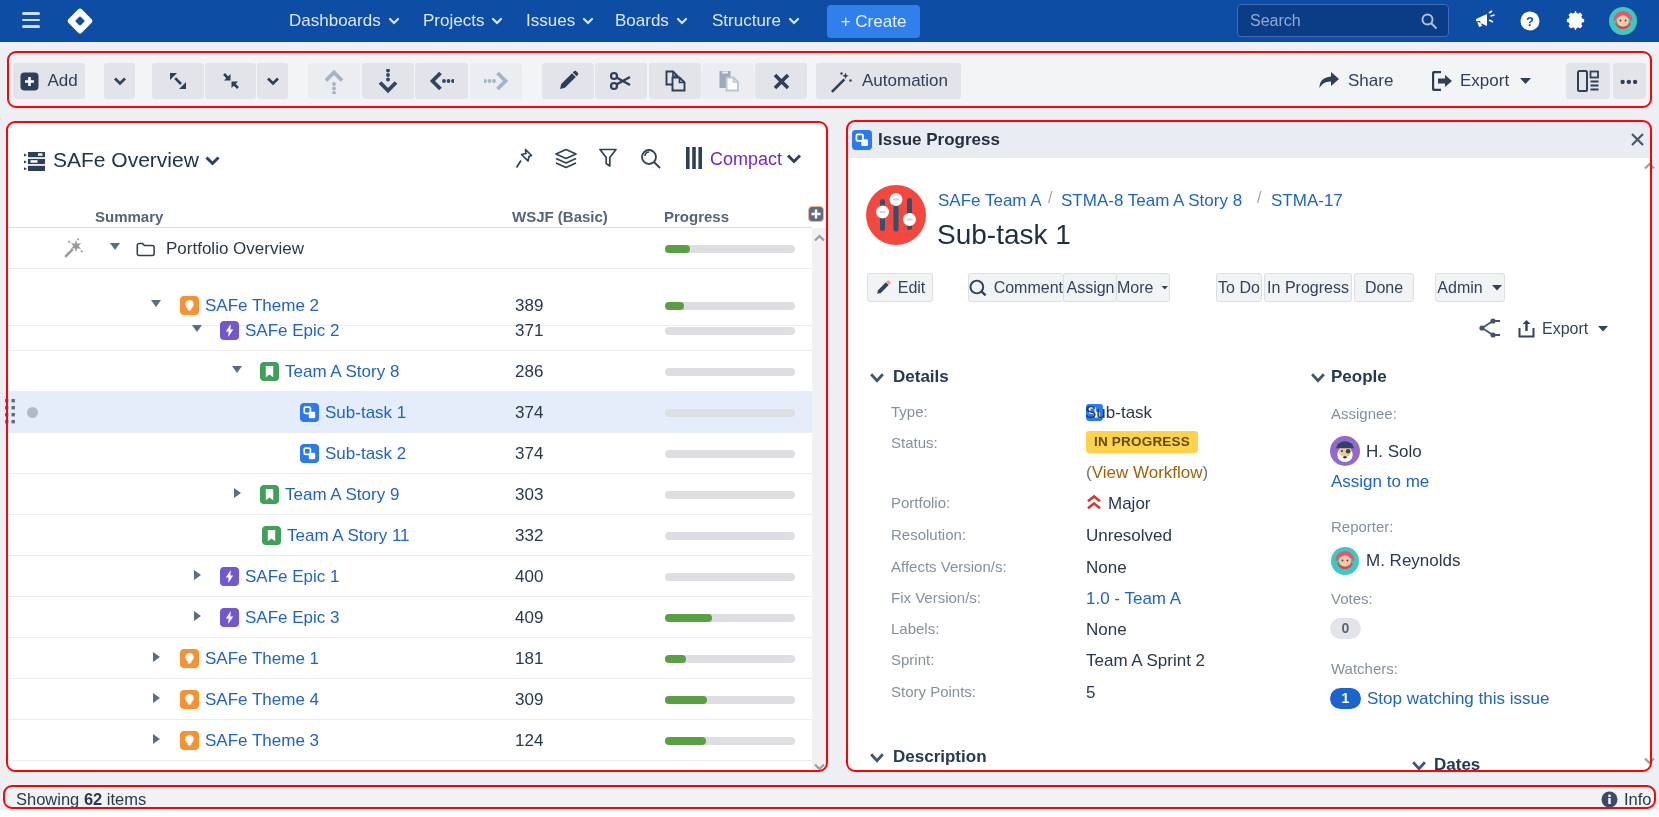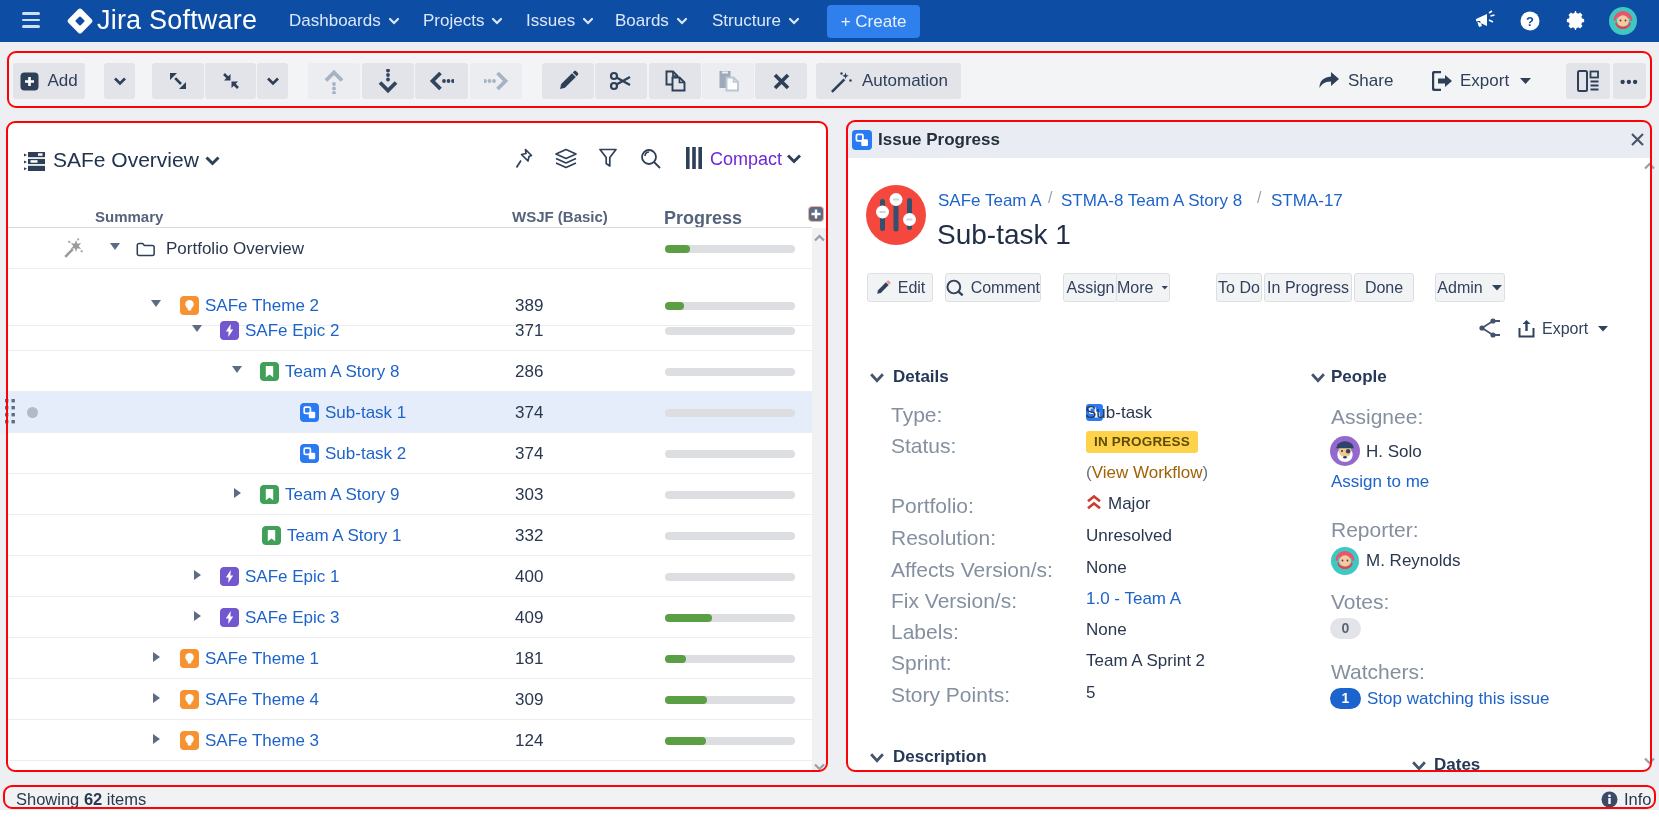"Jira Software" div { html: <div>Jira Software</div> -> none }
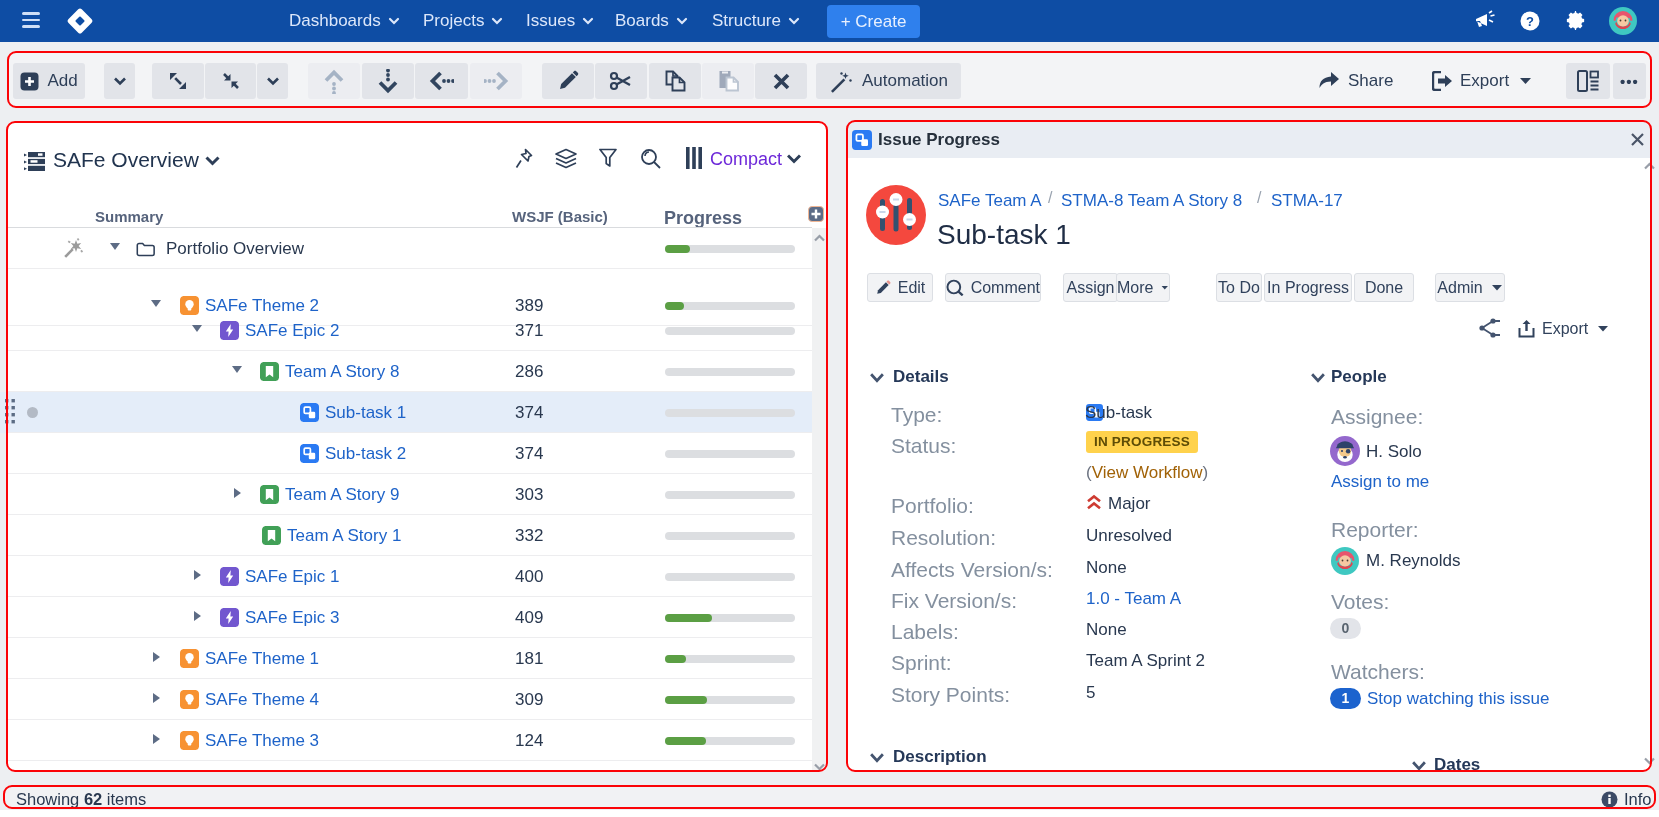"Search" div { html: none -> <div>Search<svg> <circle></circle> <path></path> </svg></div> }
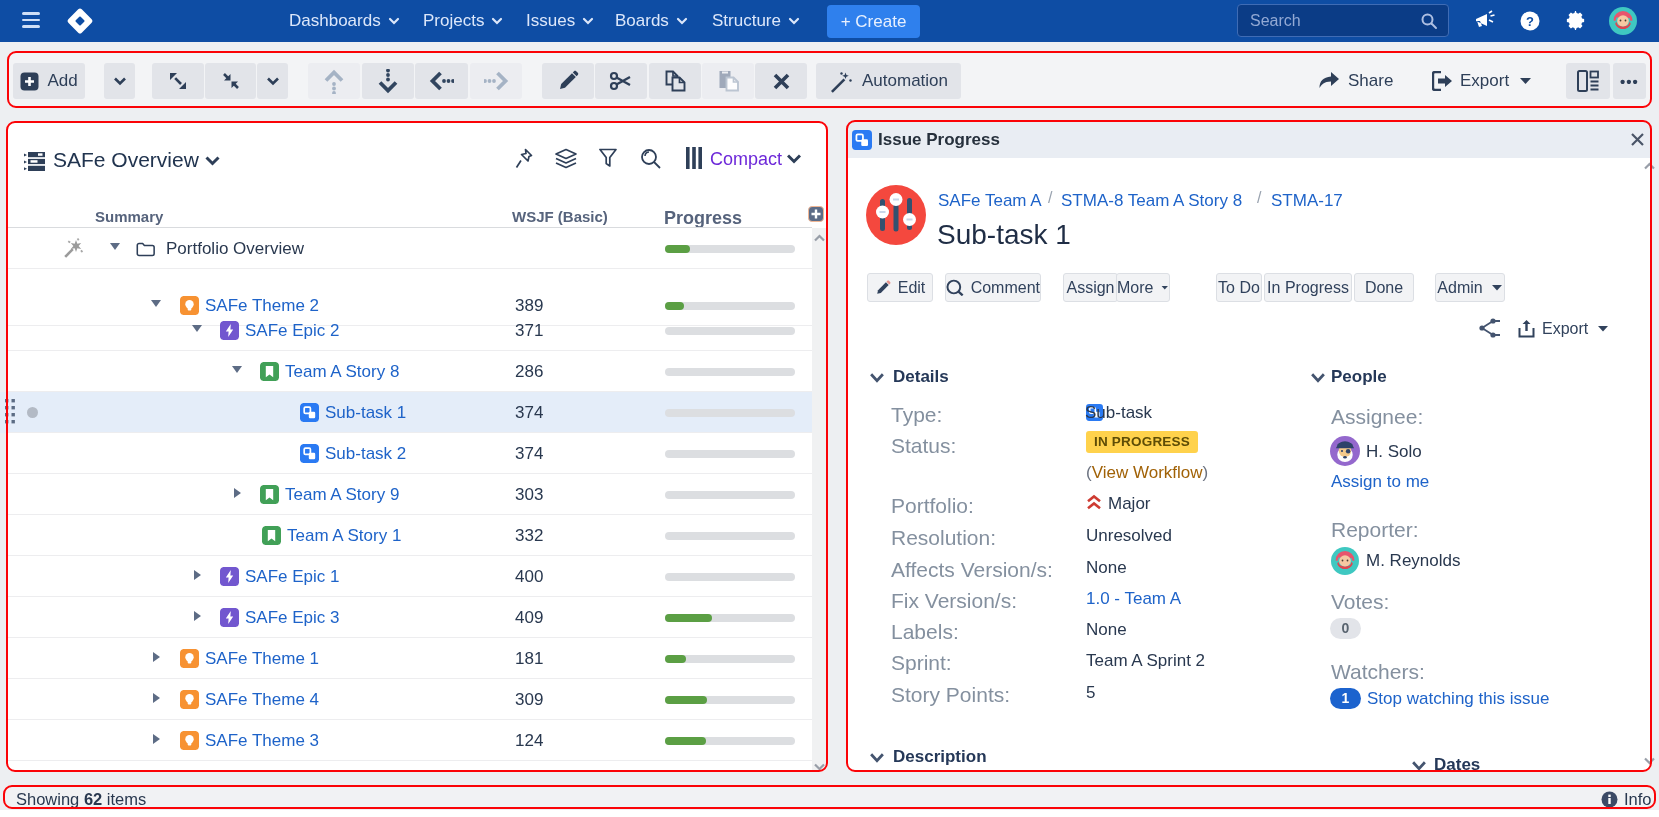"Progress" div.abs { font-size: 18px -> 15px }
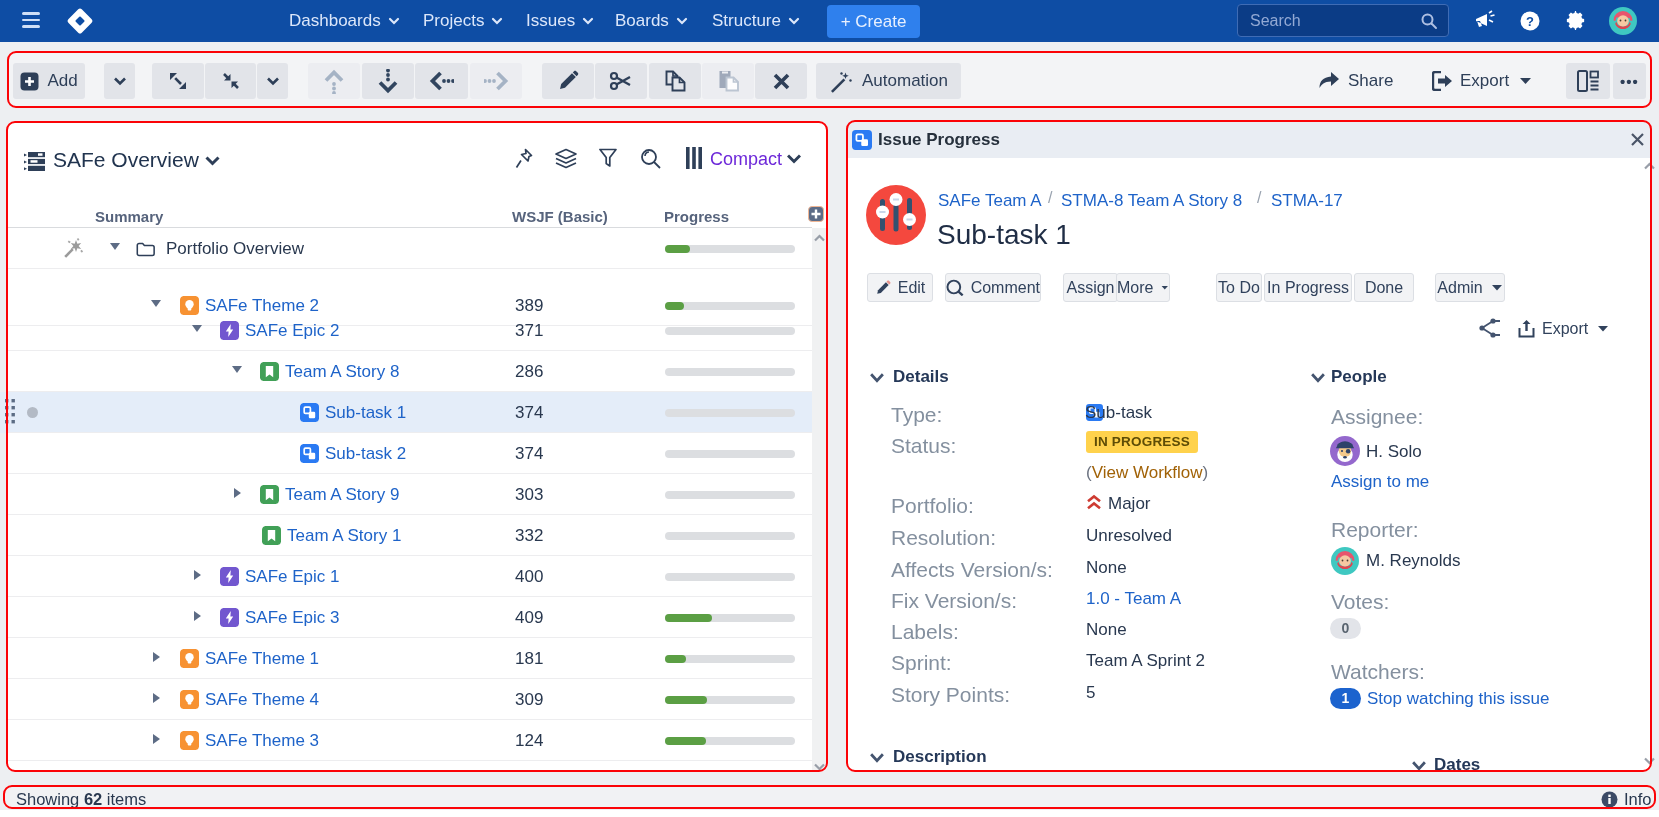"Comment" div.ibtn { left: 945px -> 968px }
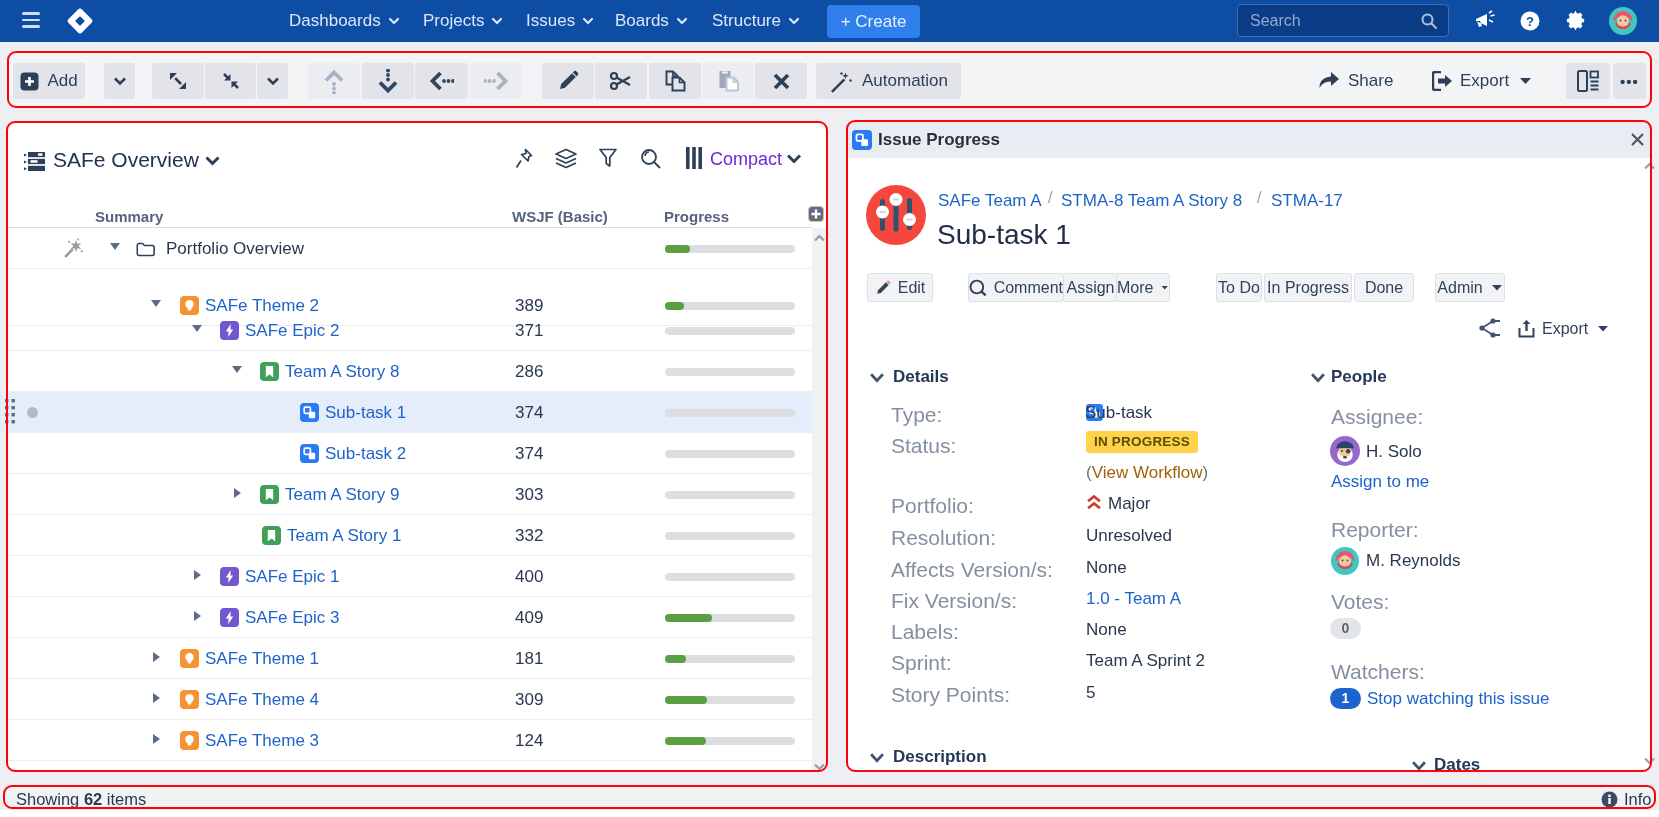"Type:" .flabel { font-size: 21px -> 15px }
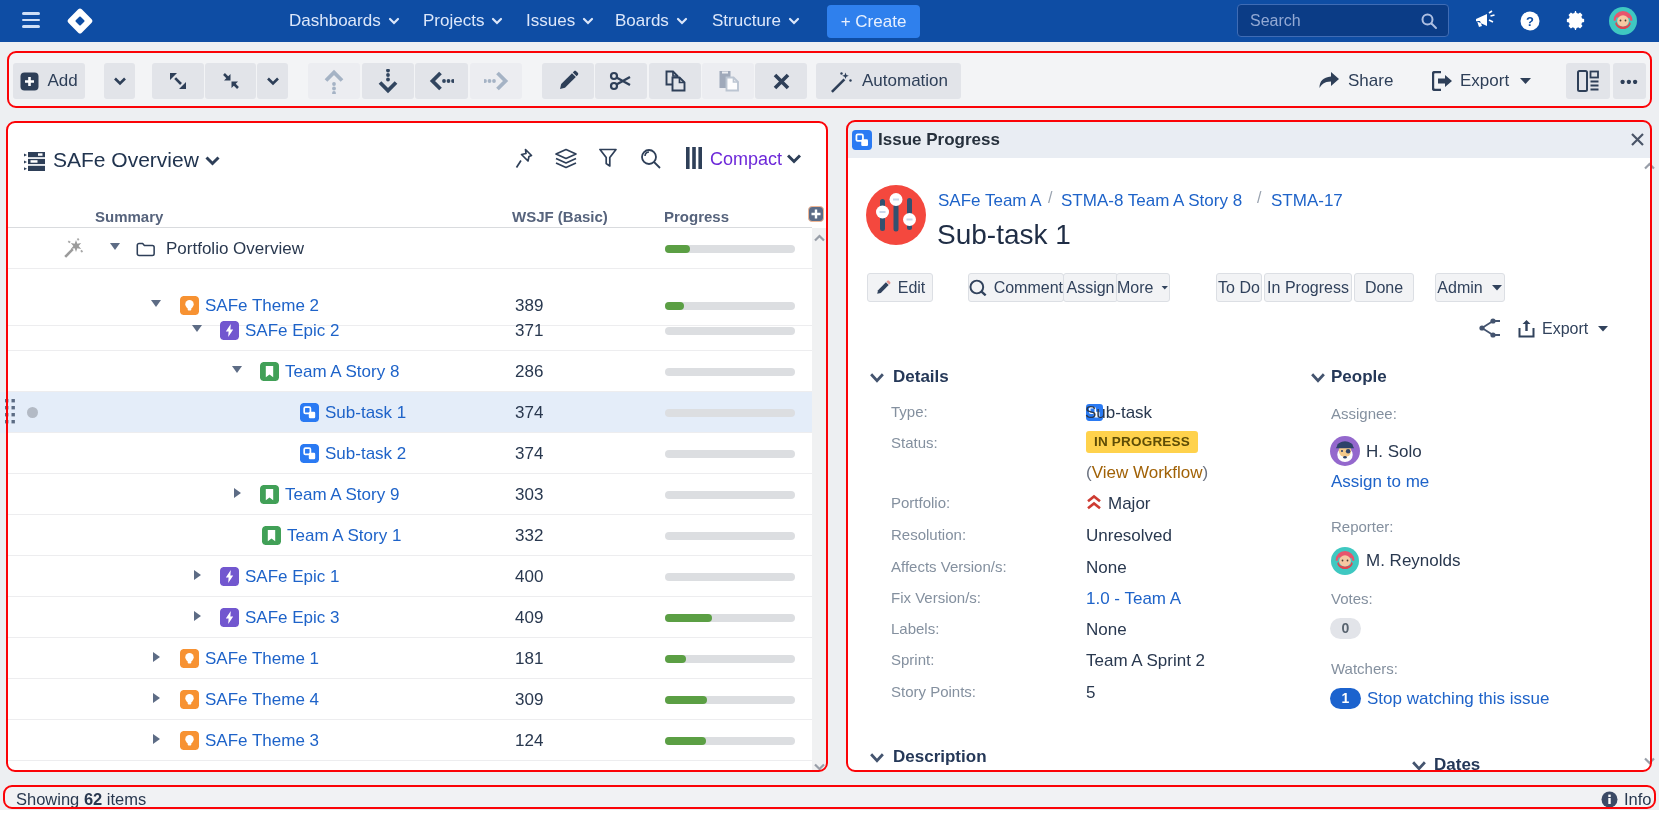"Team A Story 1" div.tlink { text: 1 -> 11 }
